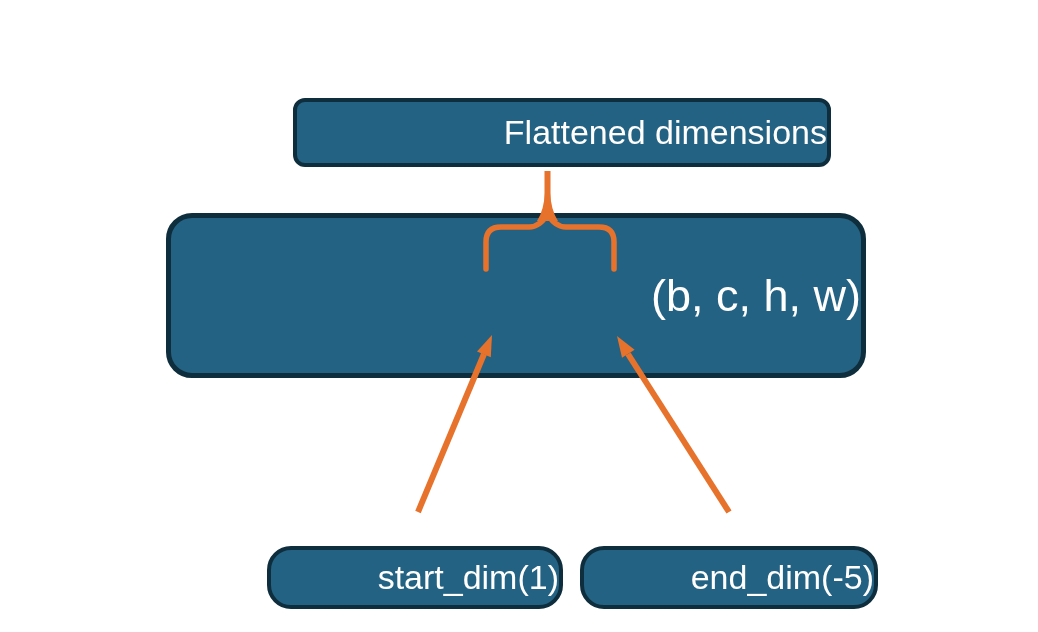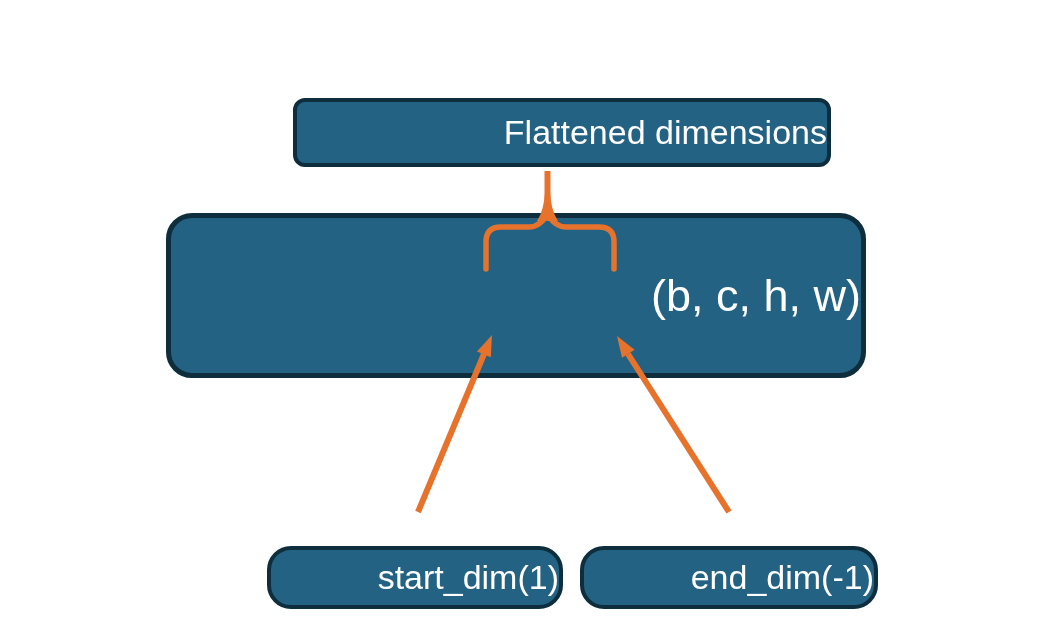"end_dim(-1)" span { text: -1 -> -5 }
